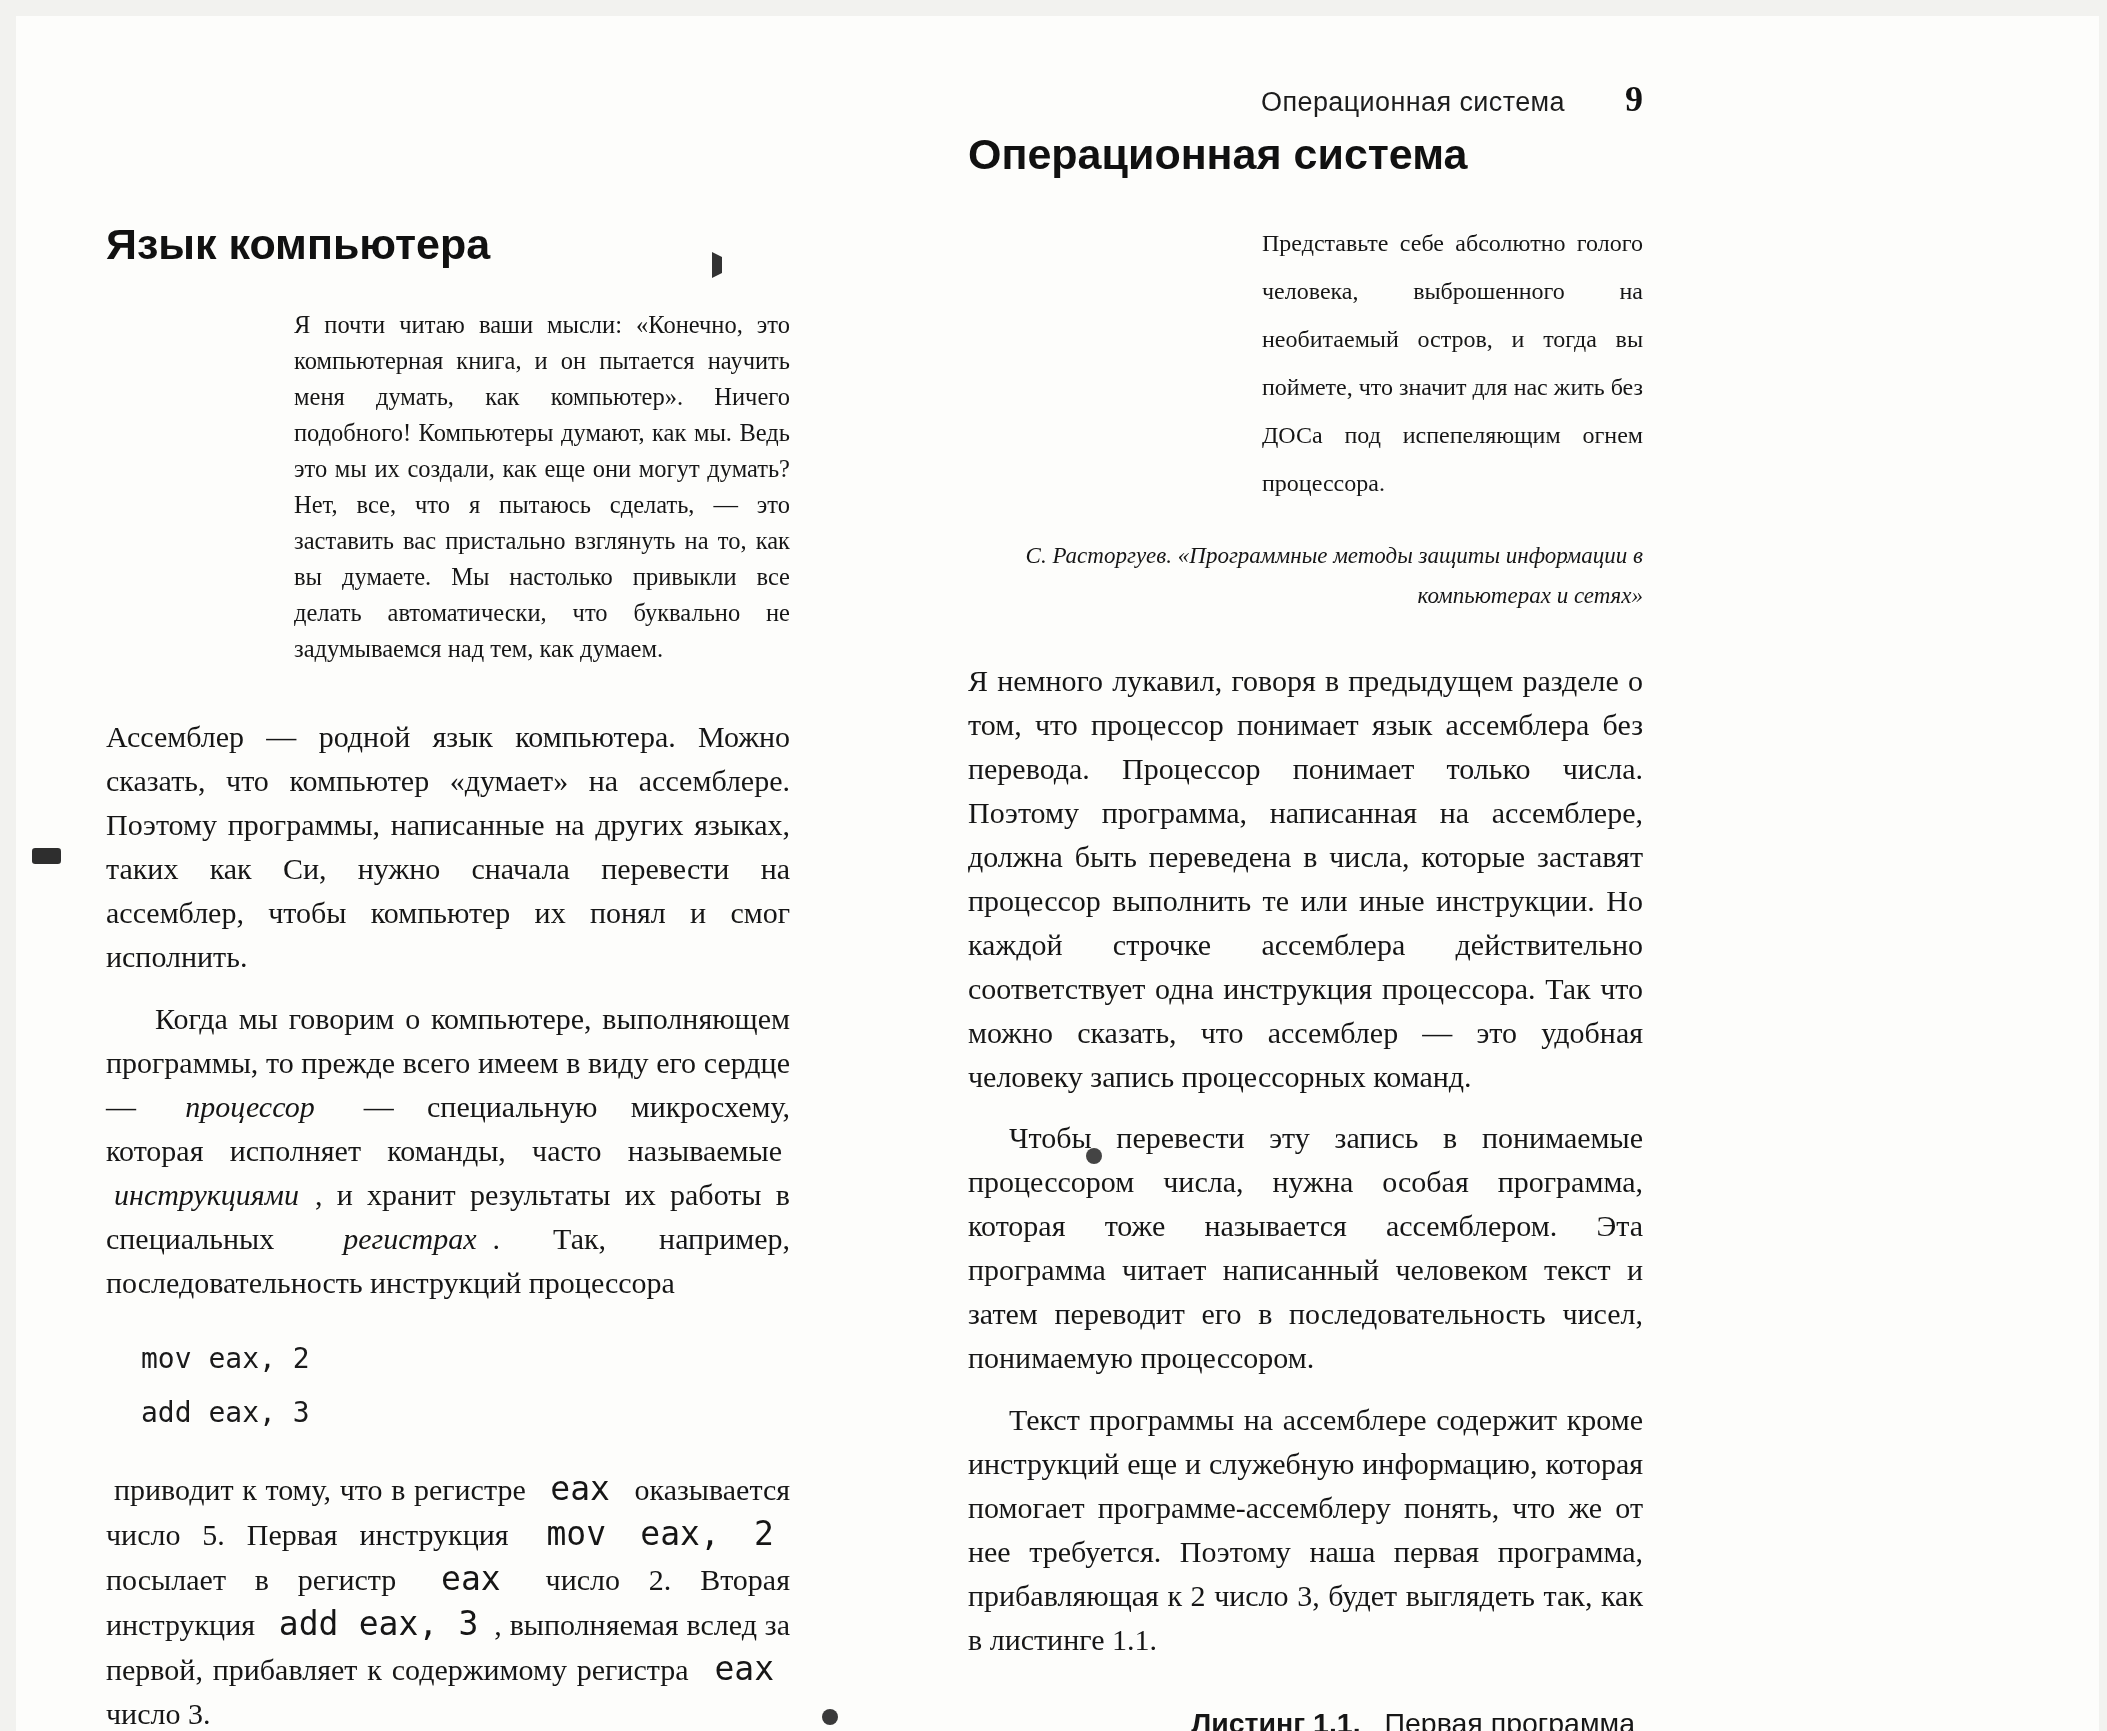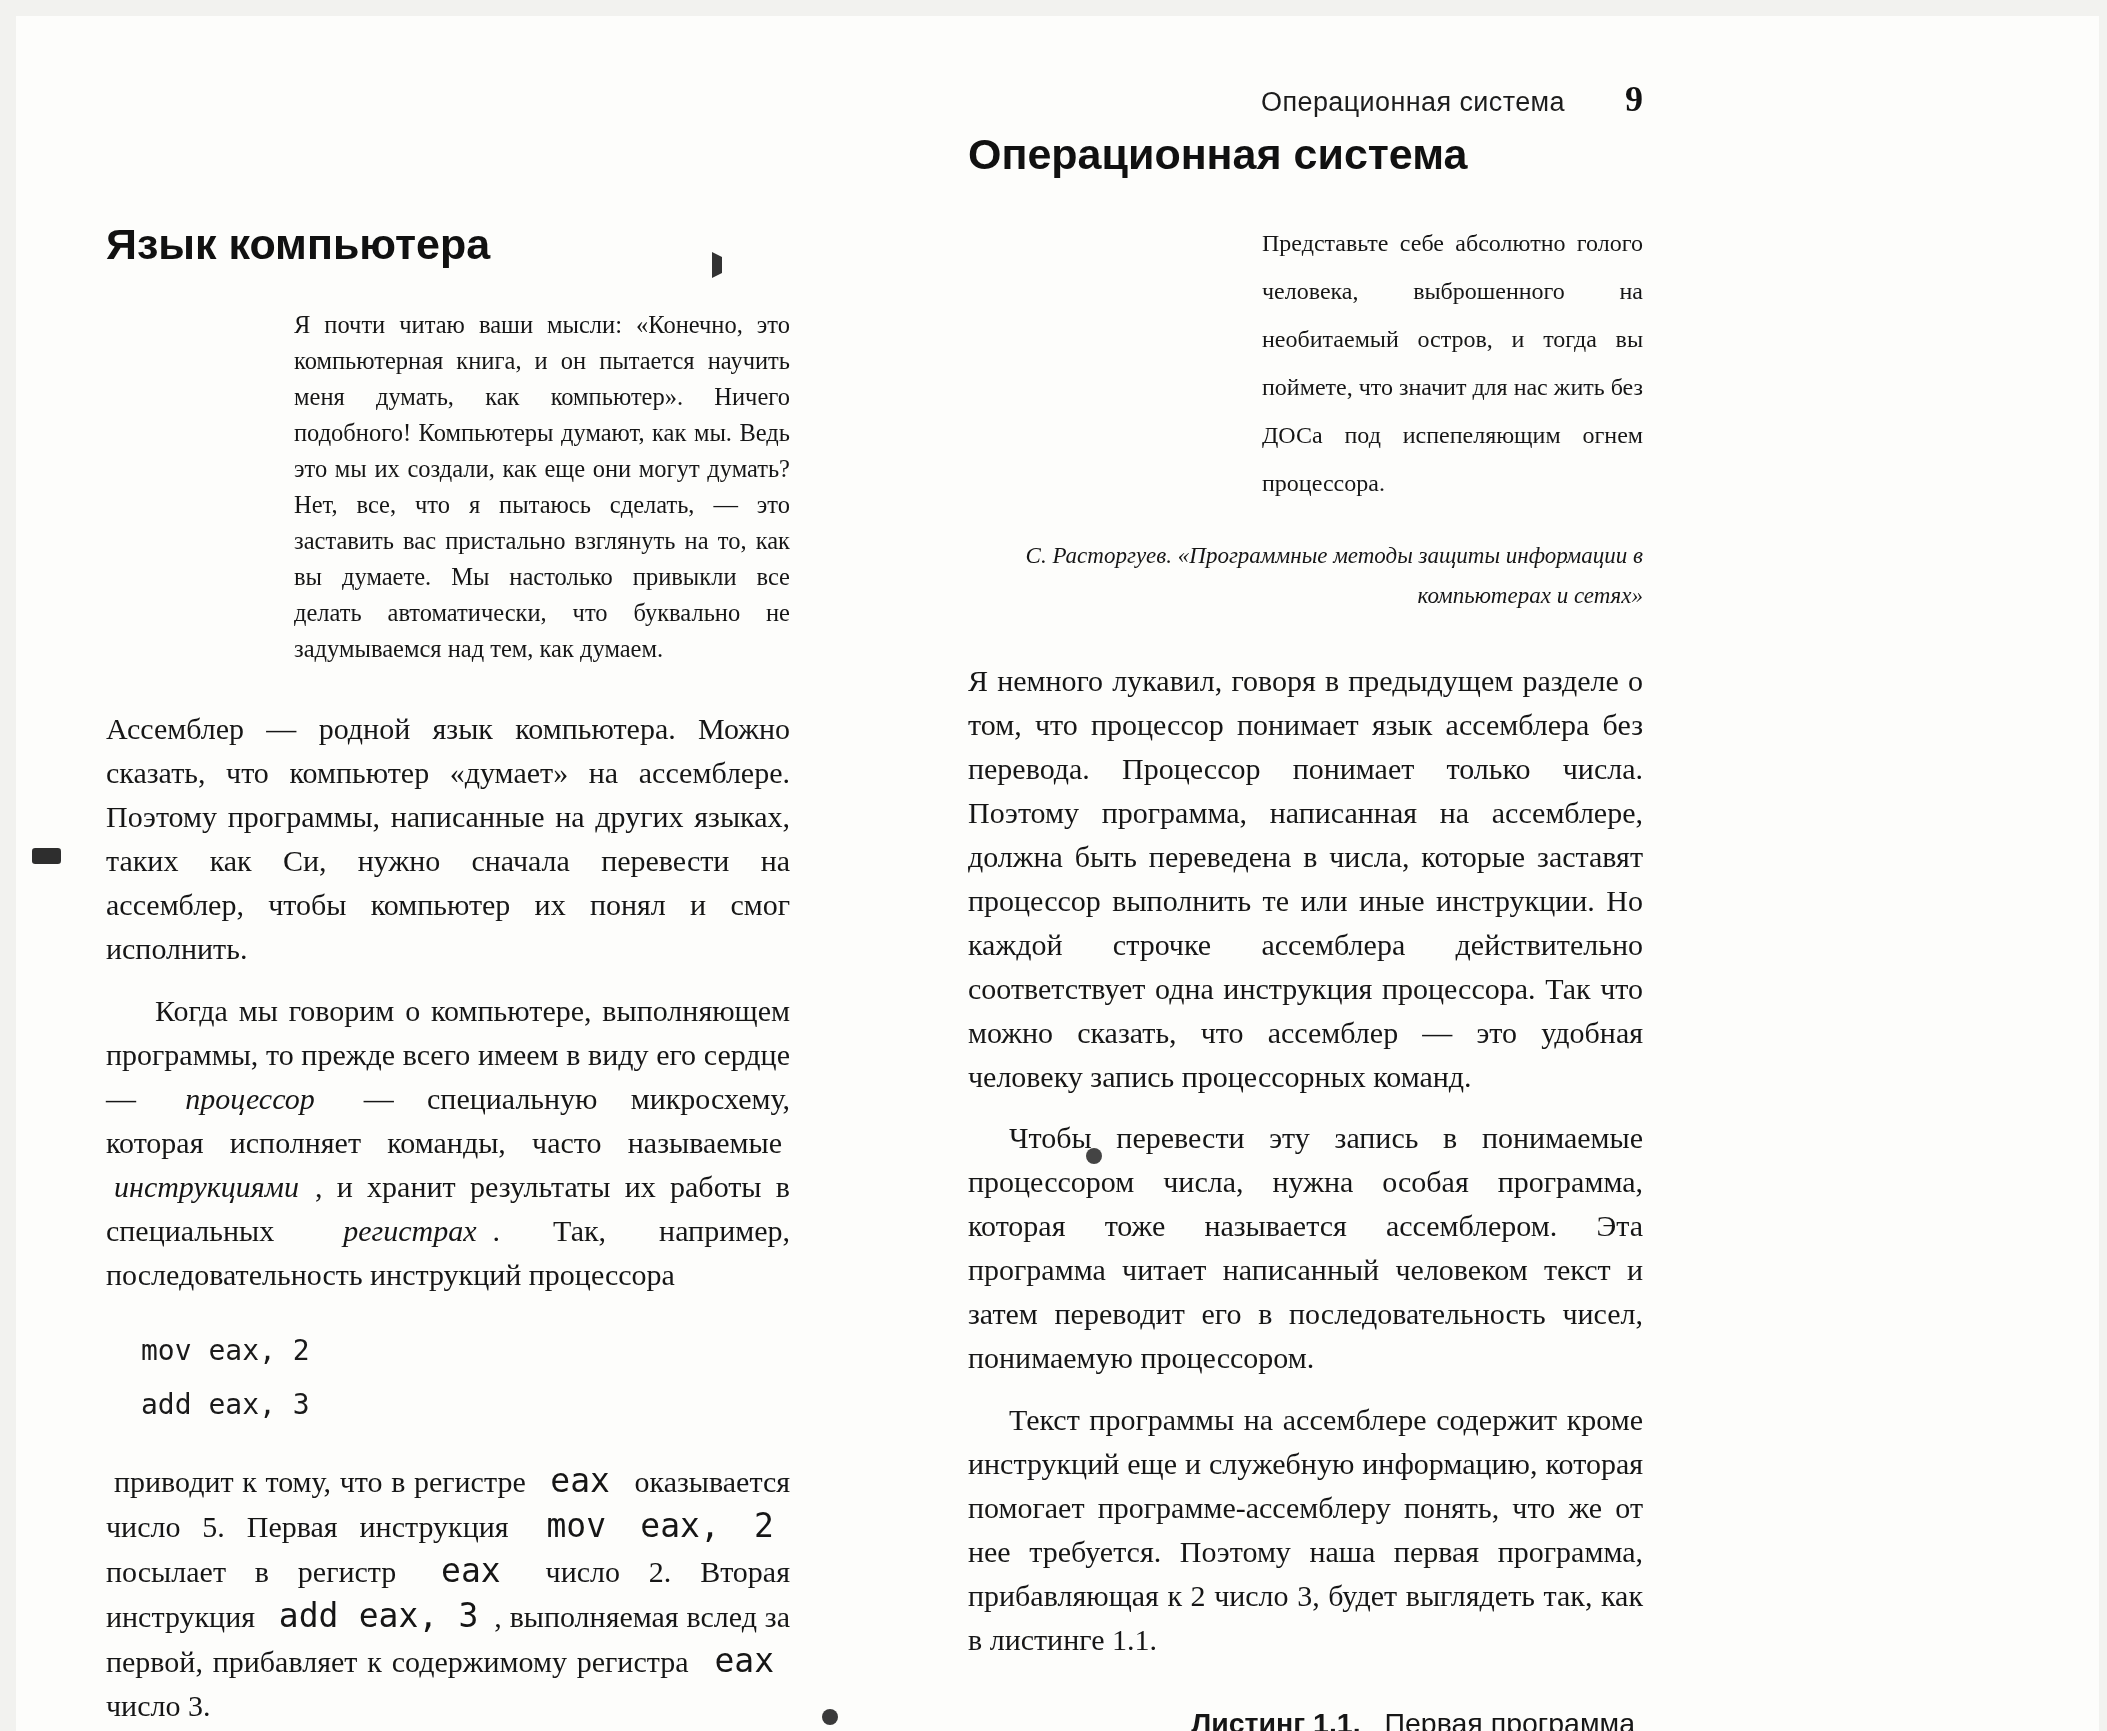"Ассемблер — родной язык компьютера." .col-left .para-first { margin-top: 24px -> 32px }
